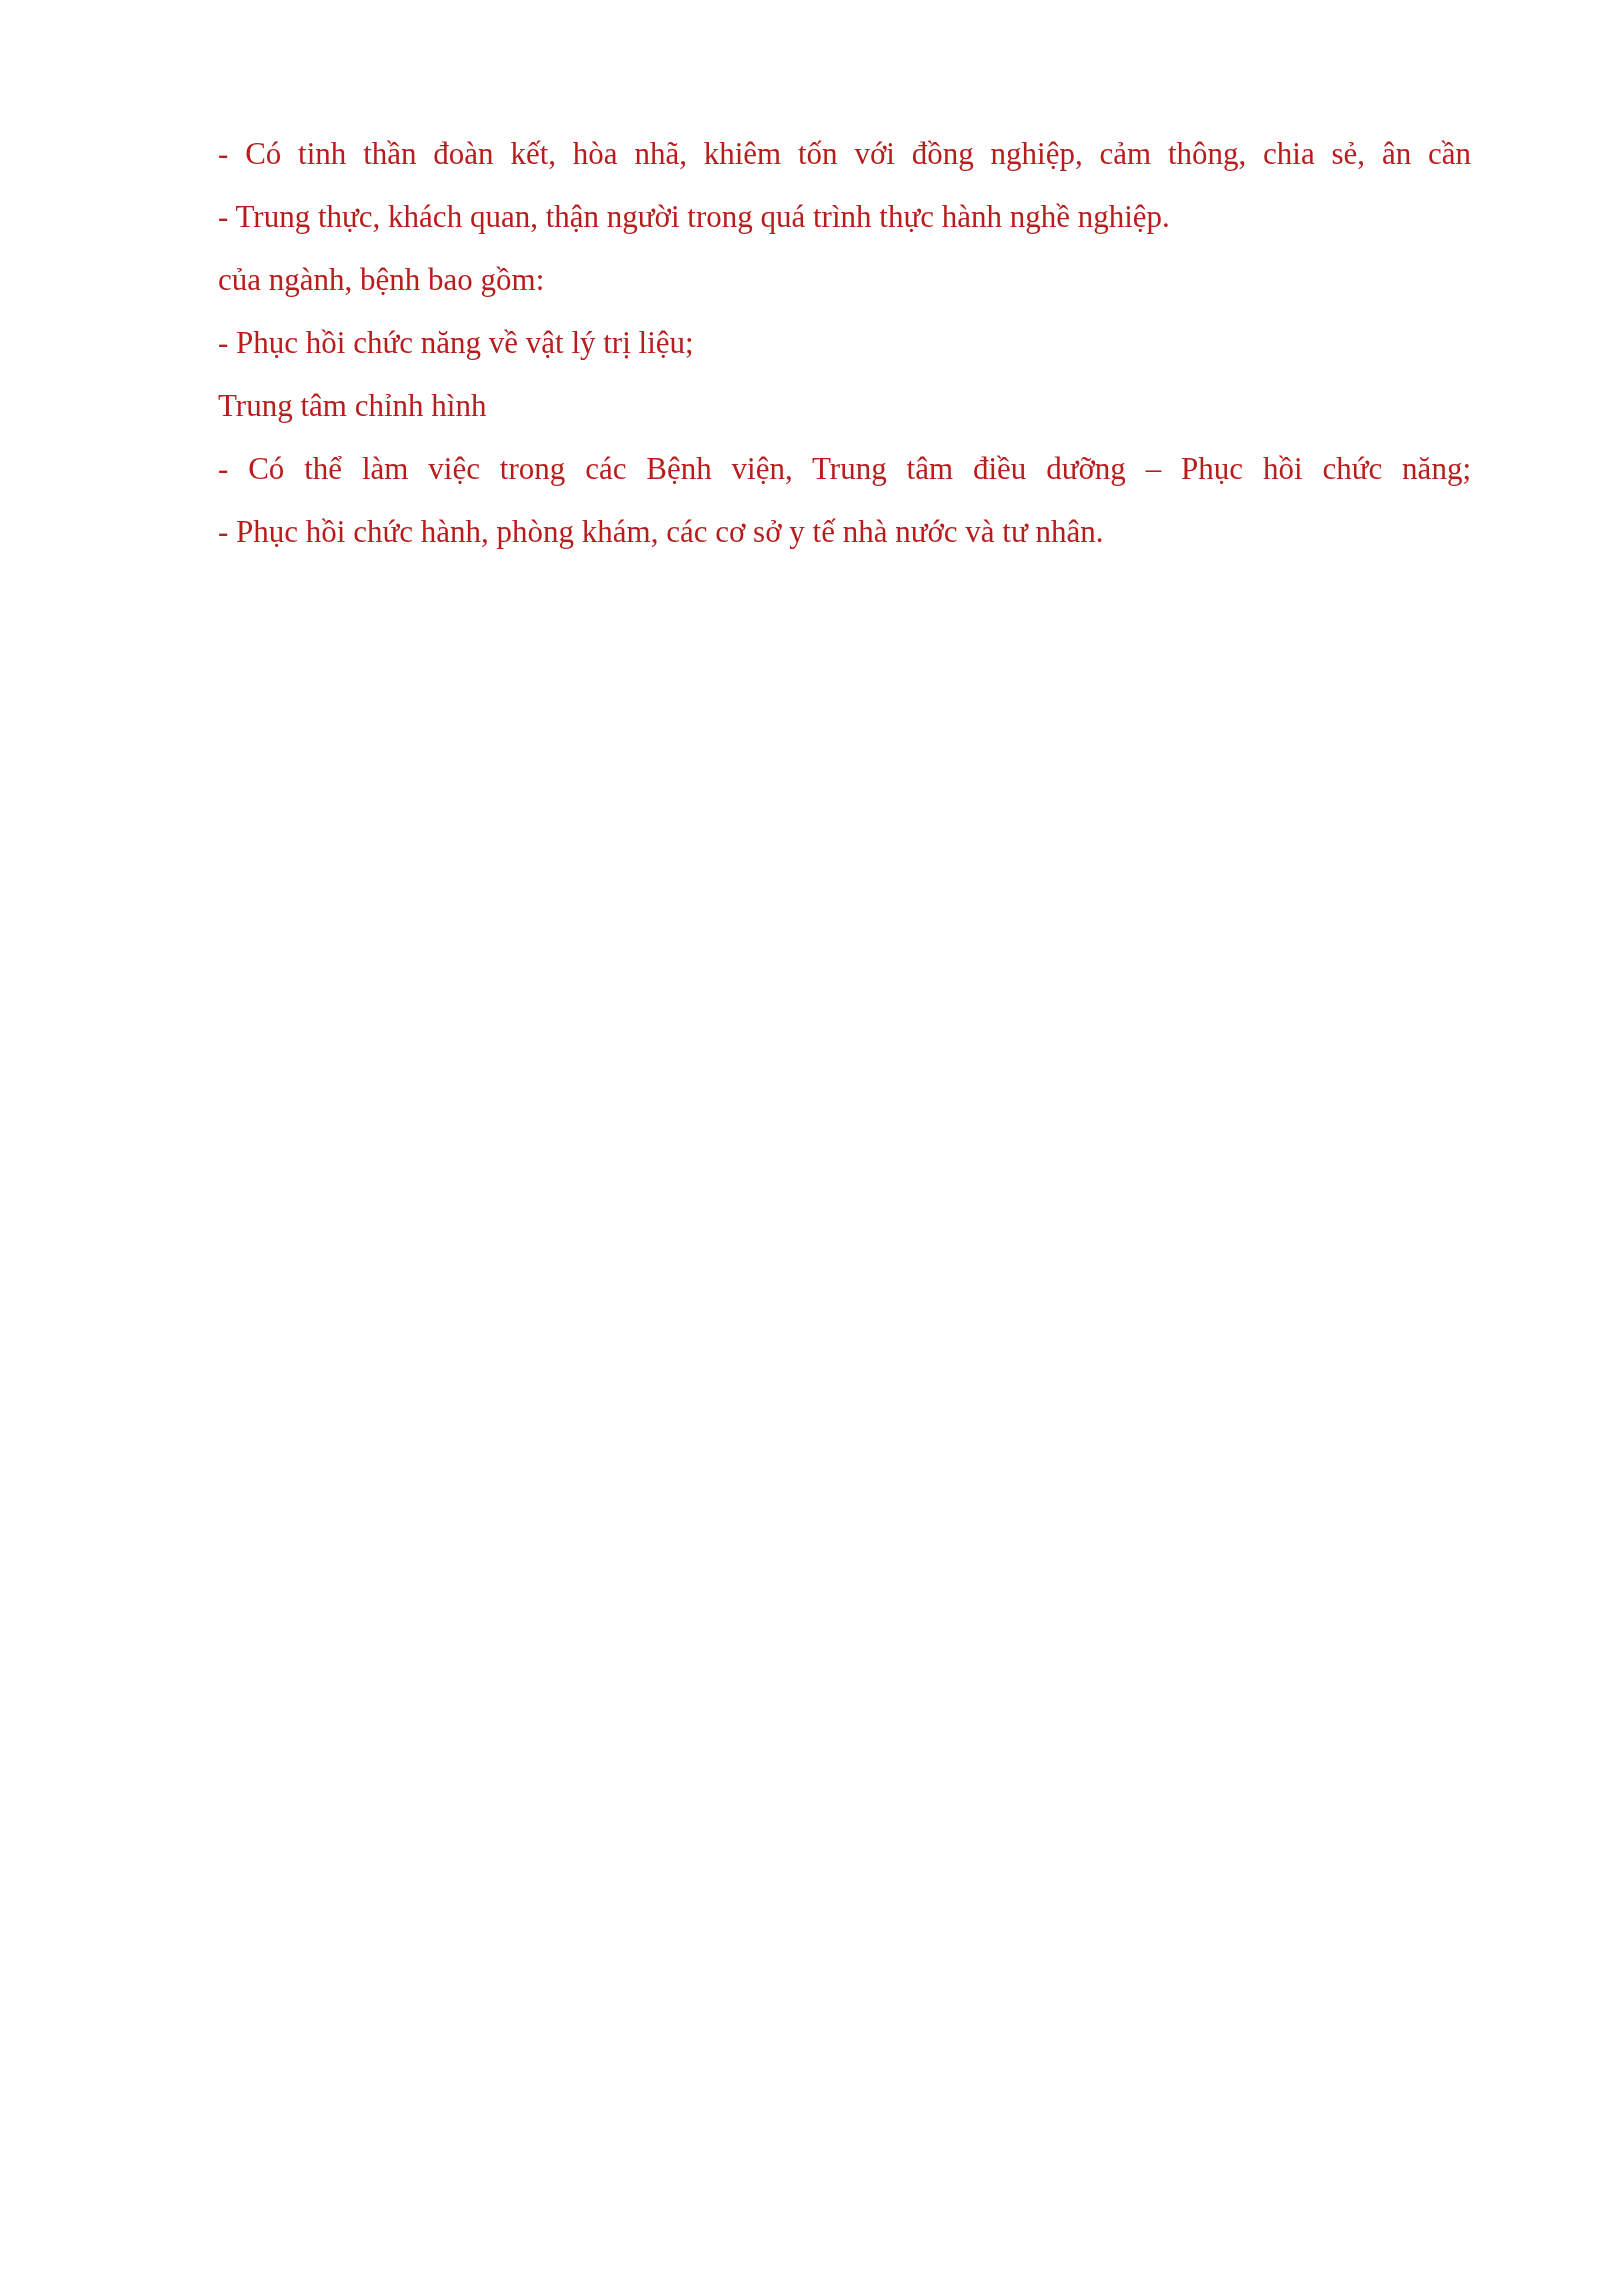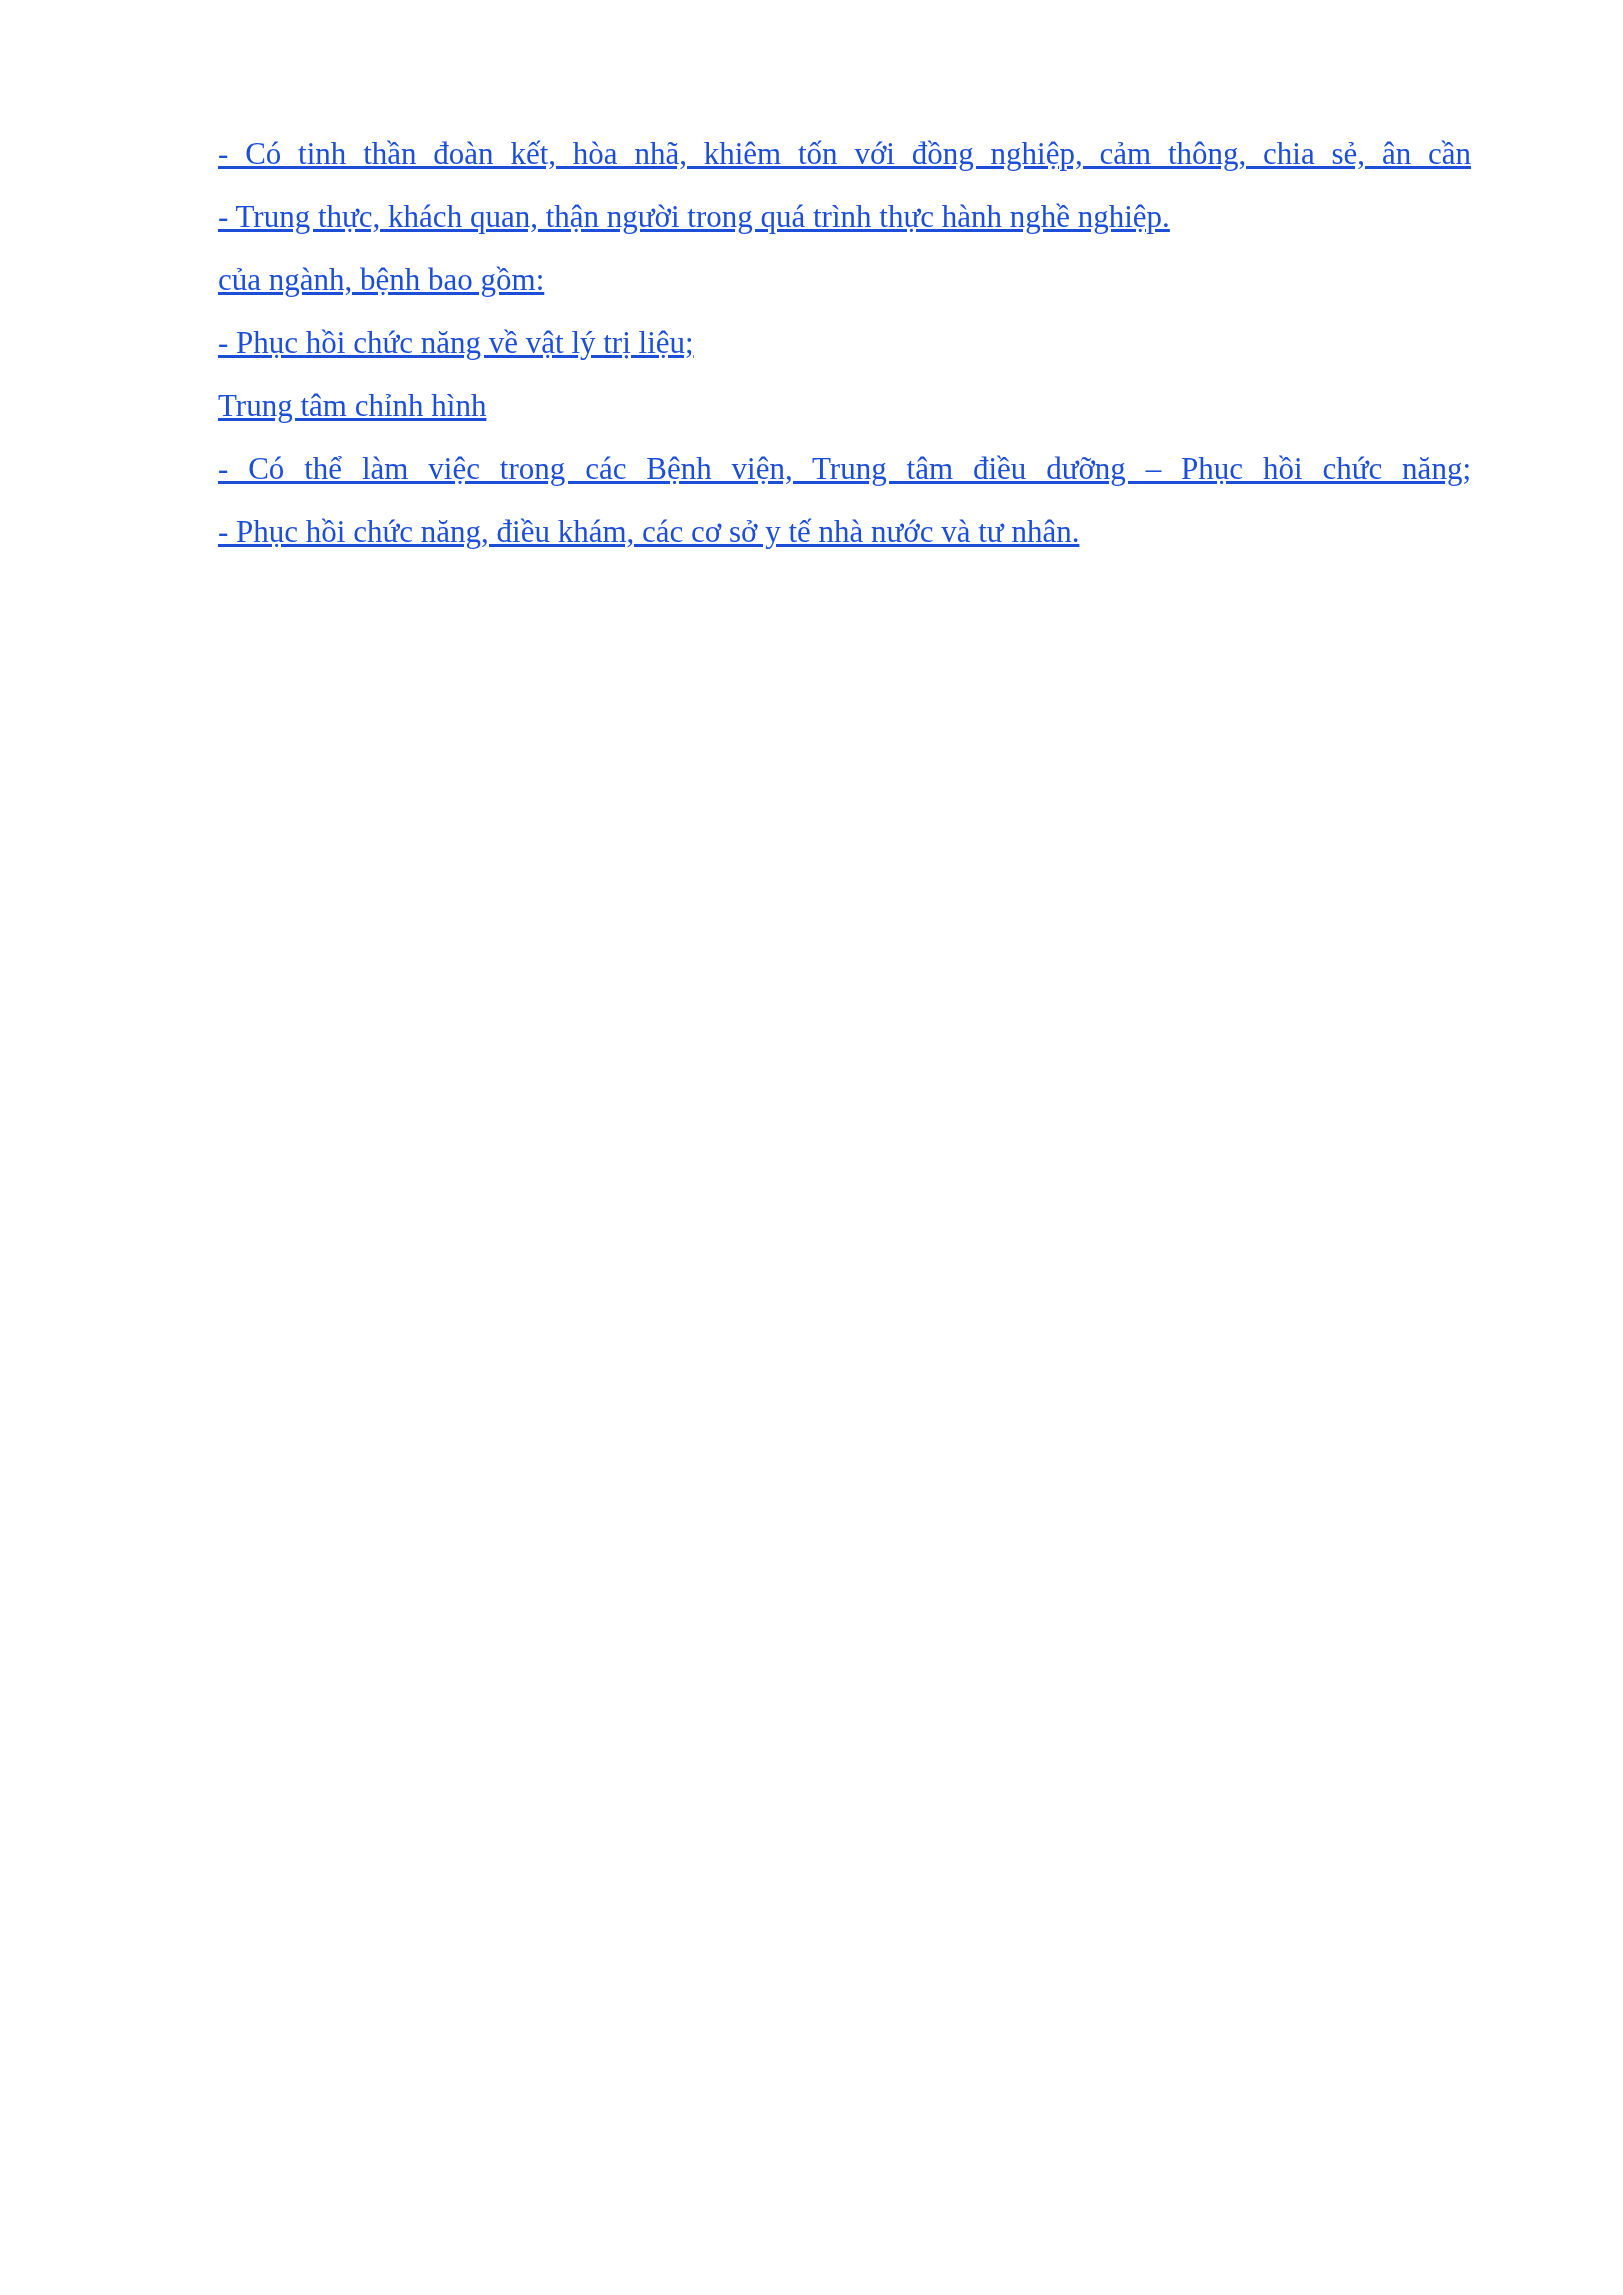"- Có tinh thần đoàn" .line { color: #1d4ed8 -> #b91c1c; text-decoration: underline -> none }
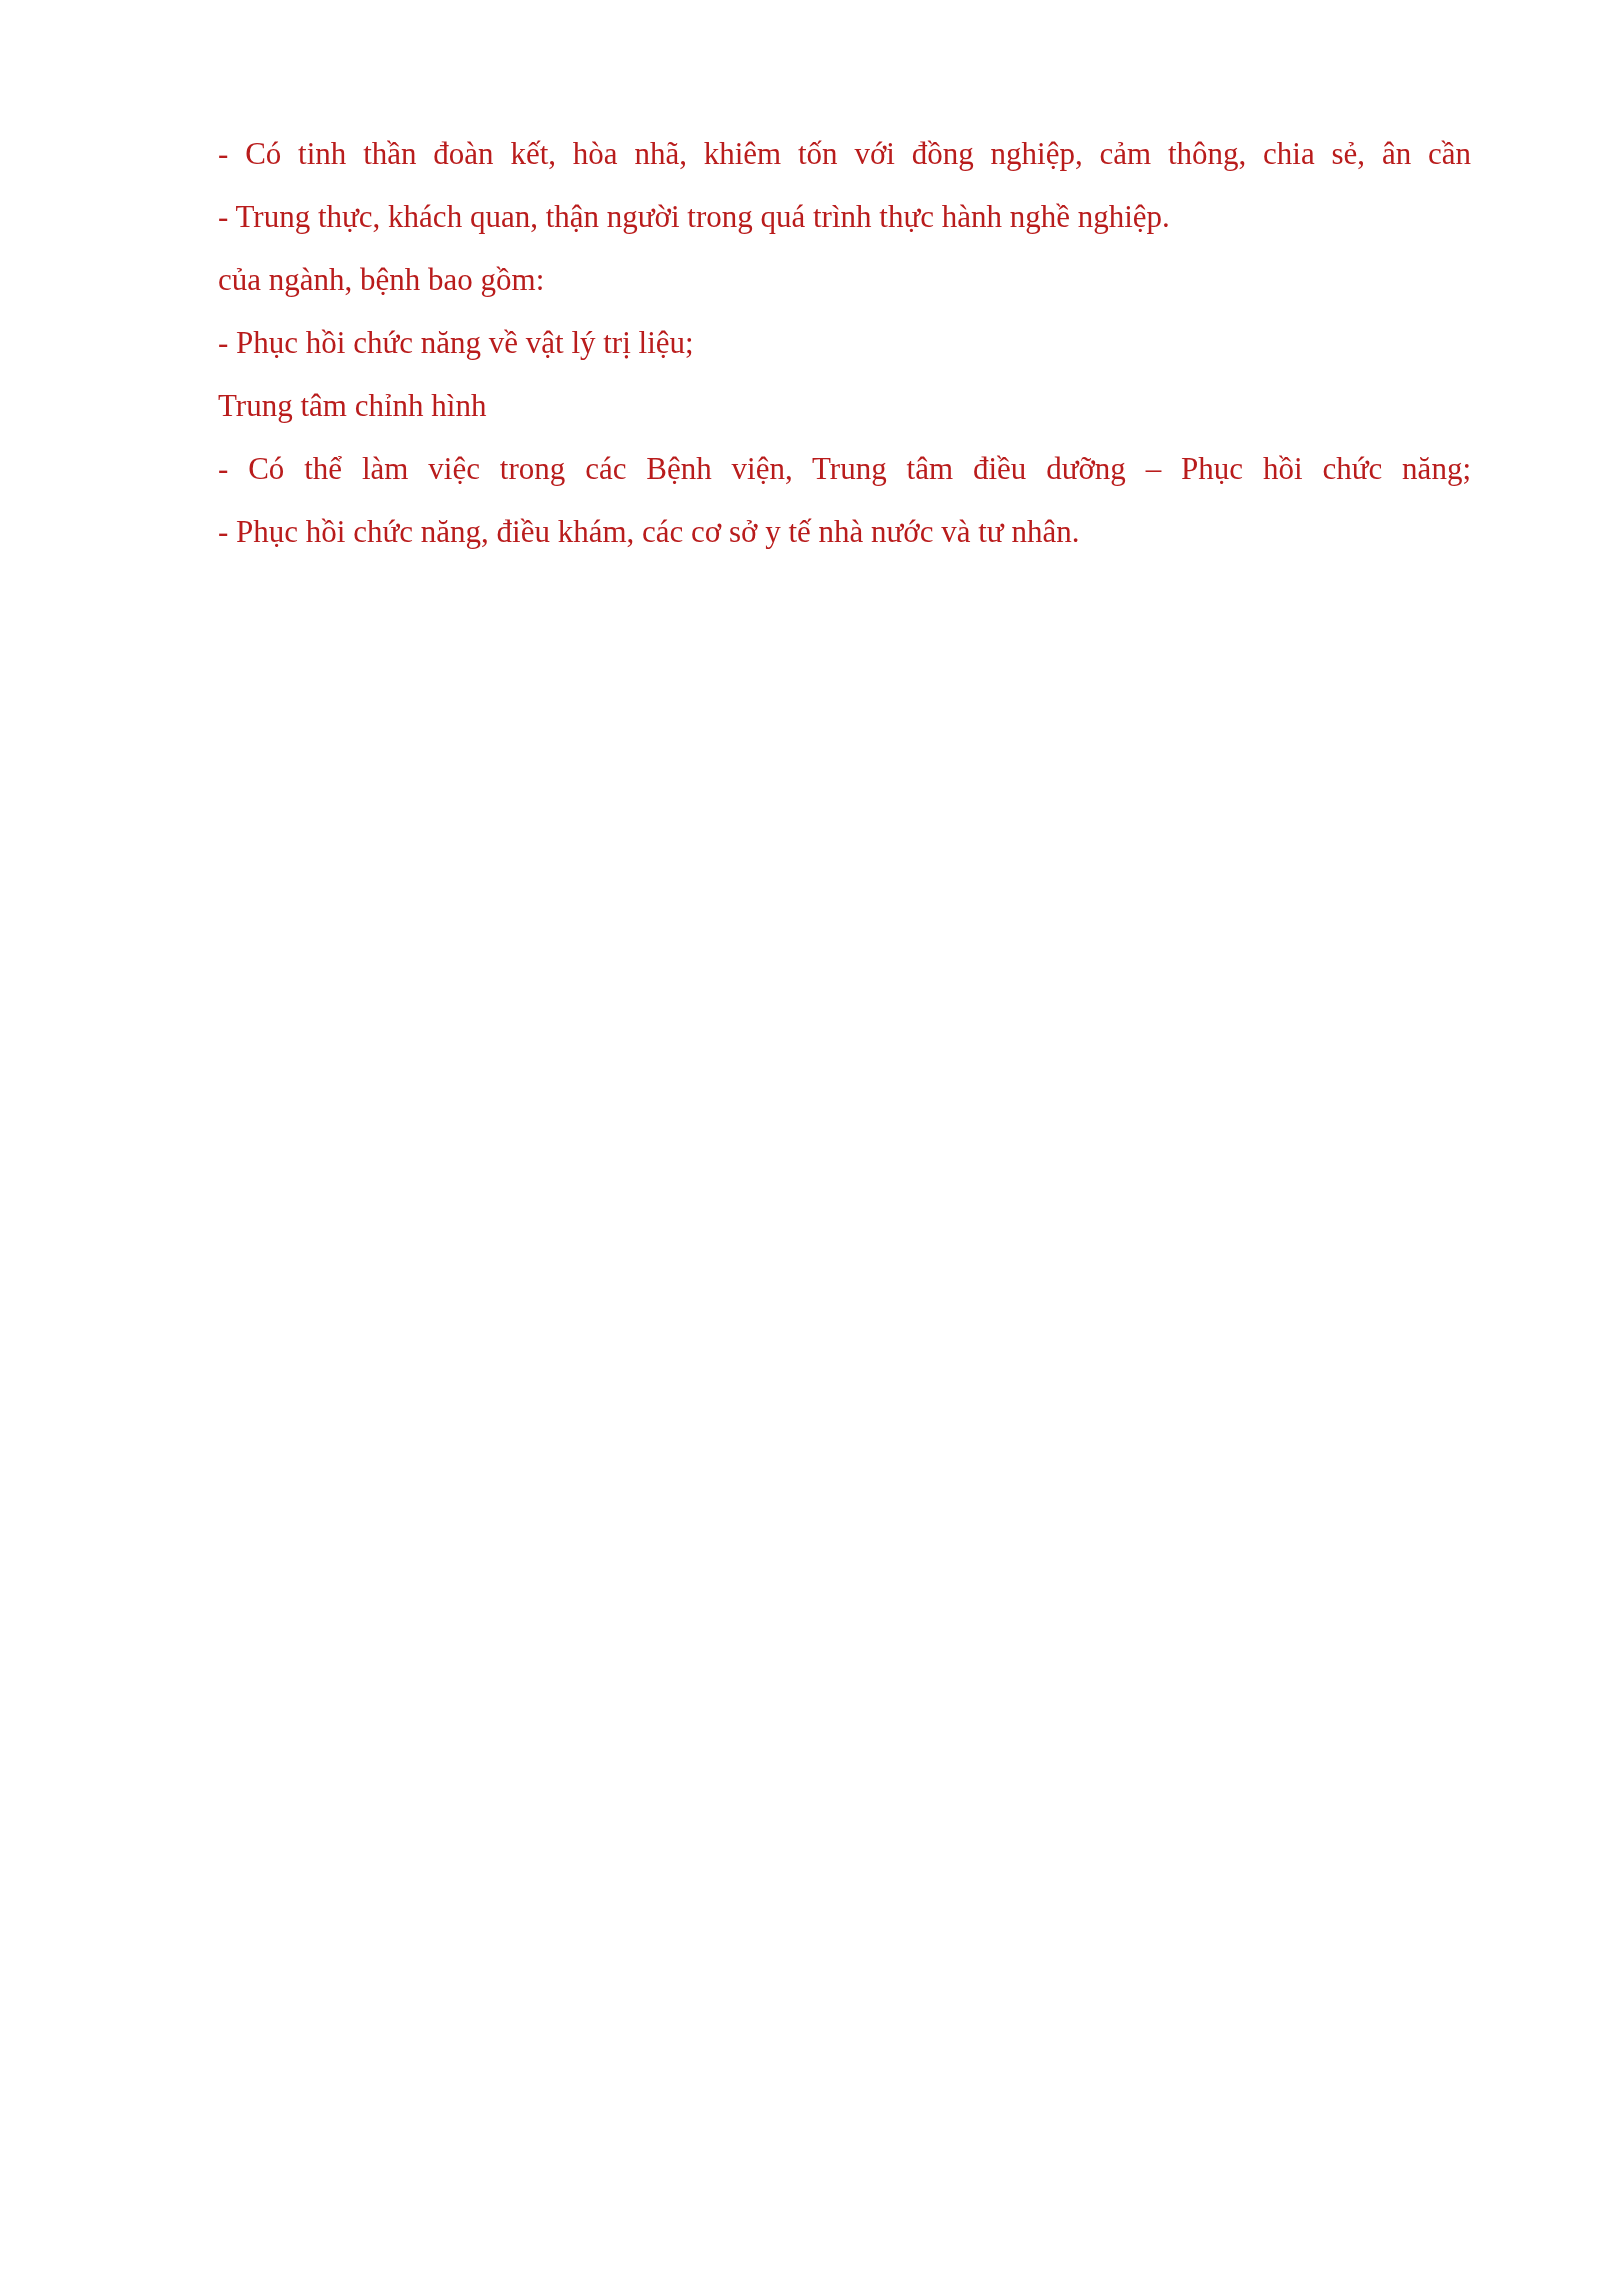"- Phục hồi chức năng," div.line { text: năng, điều -> hành, phòng }
